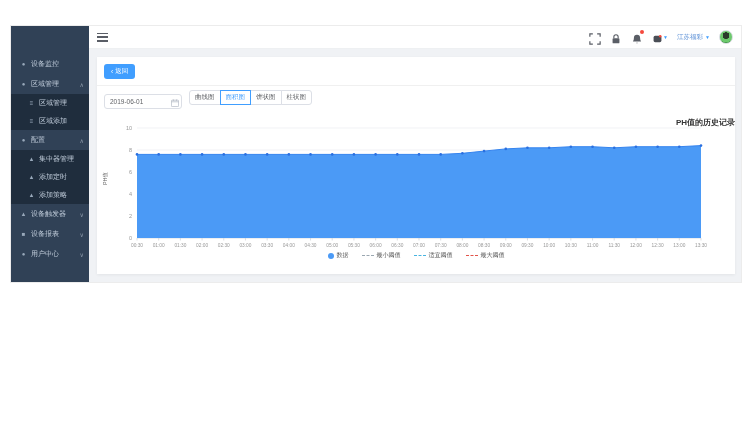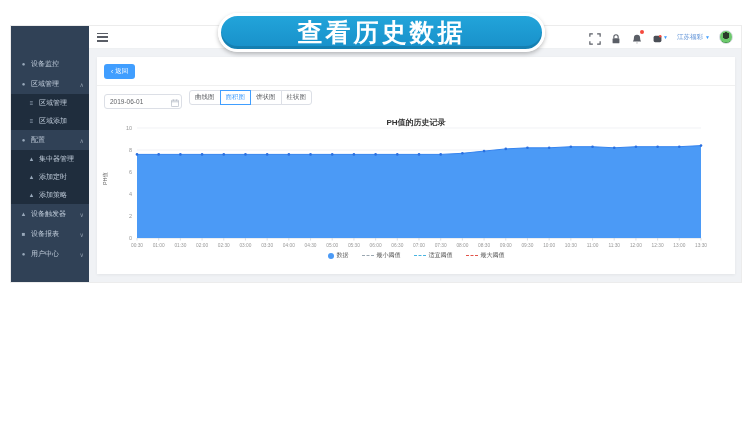"查看历史数据" div.banner { html: <div> <span>查看历史数据</span> </div> -> none }
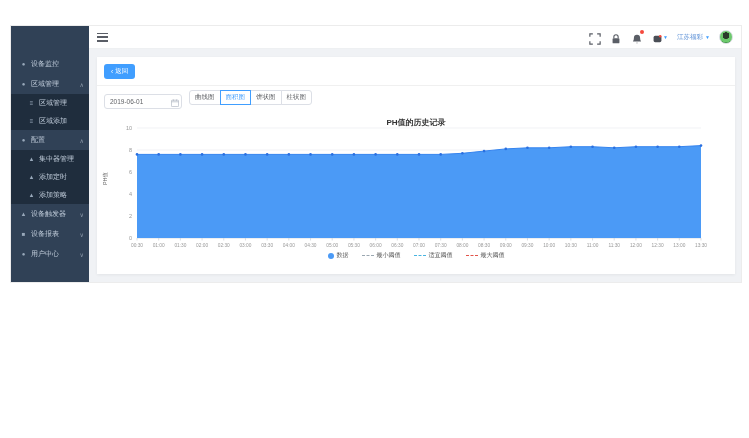"PH值的历史记录" .chart-title { text-align: center -> right }
